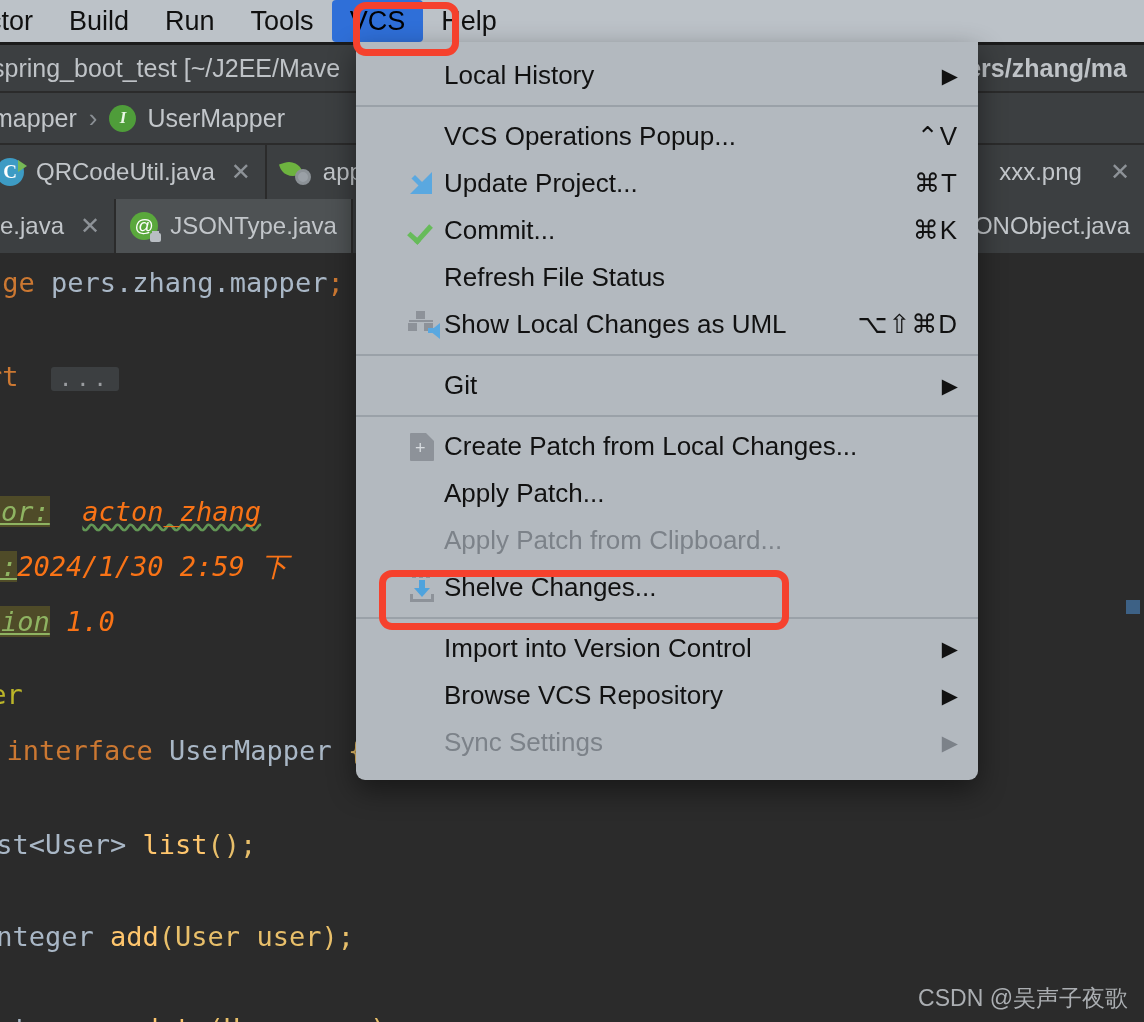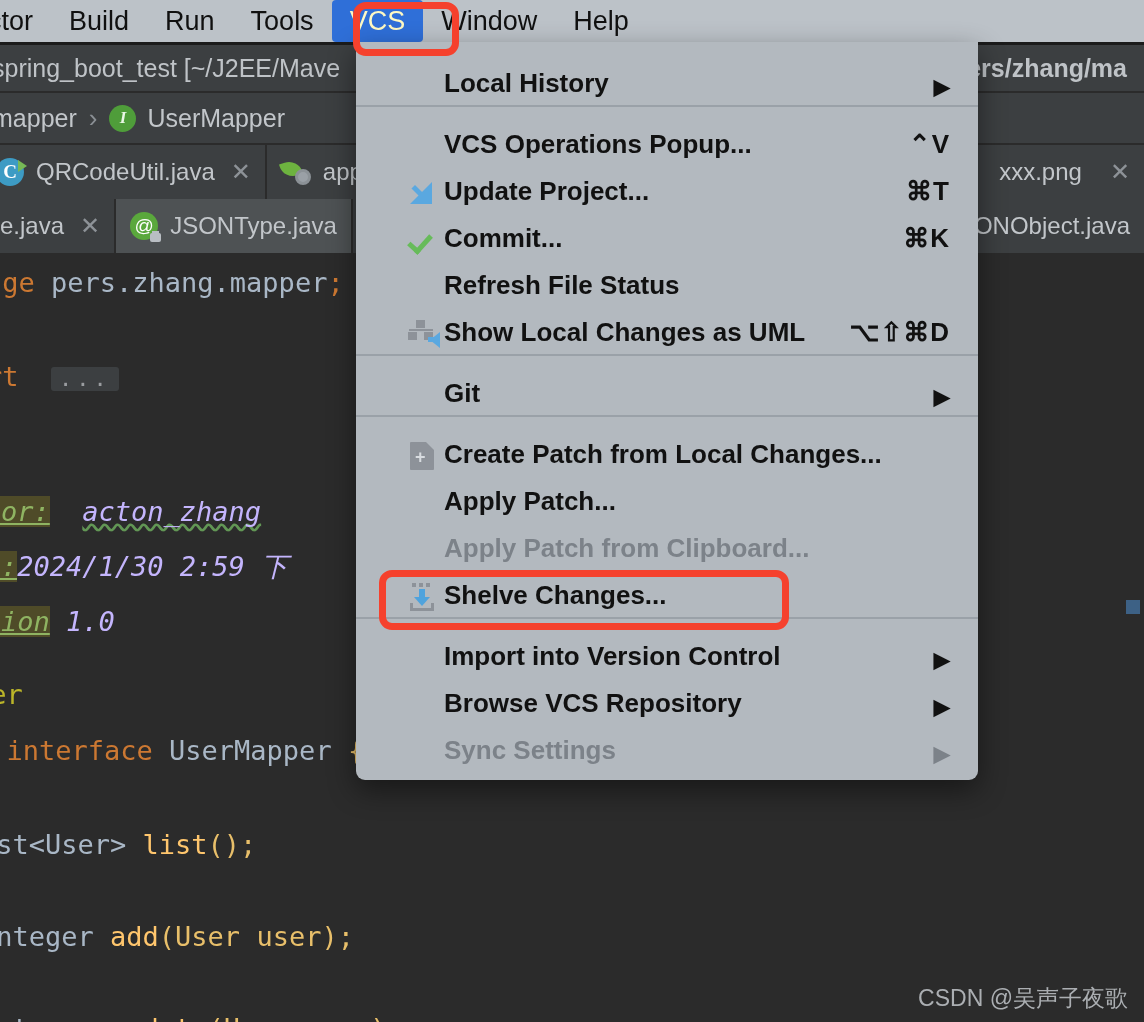"VCS" #menubar .mb-item.active { color: #fef9c3 -> #000000 }
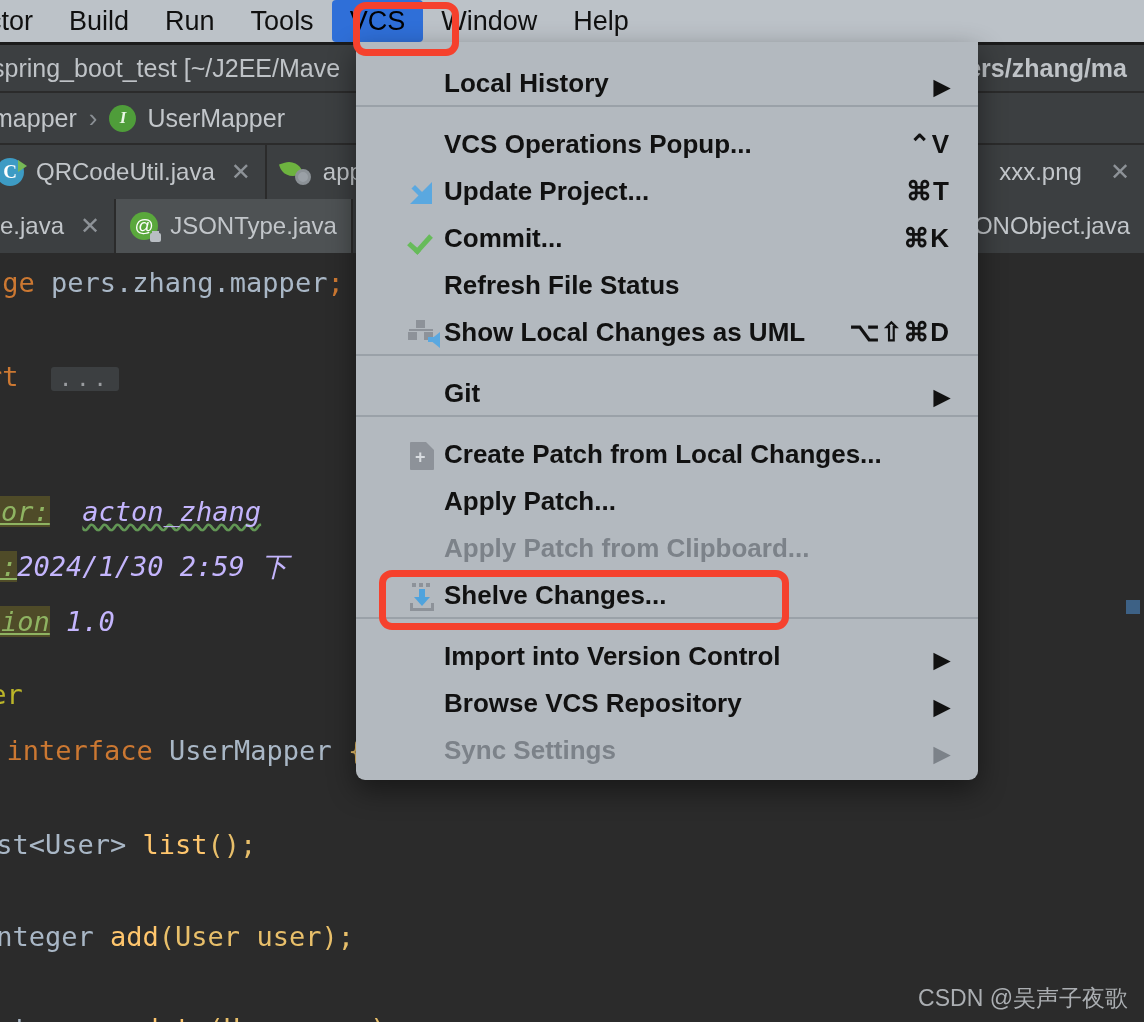"Window" span.mb-item { html: <span>Window</span> -> none }
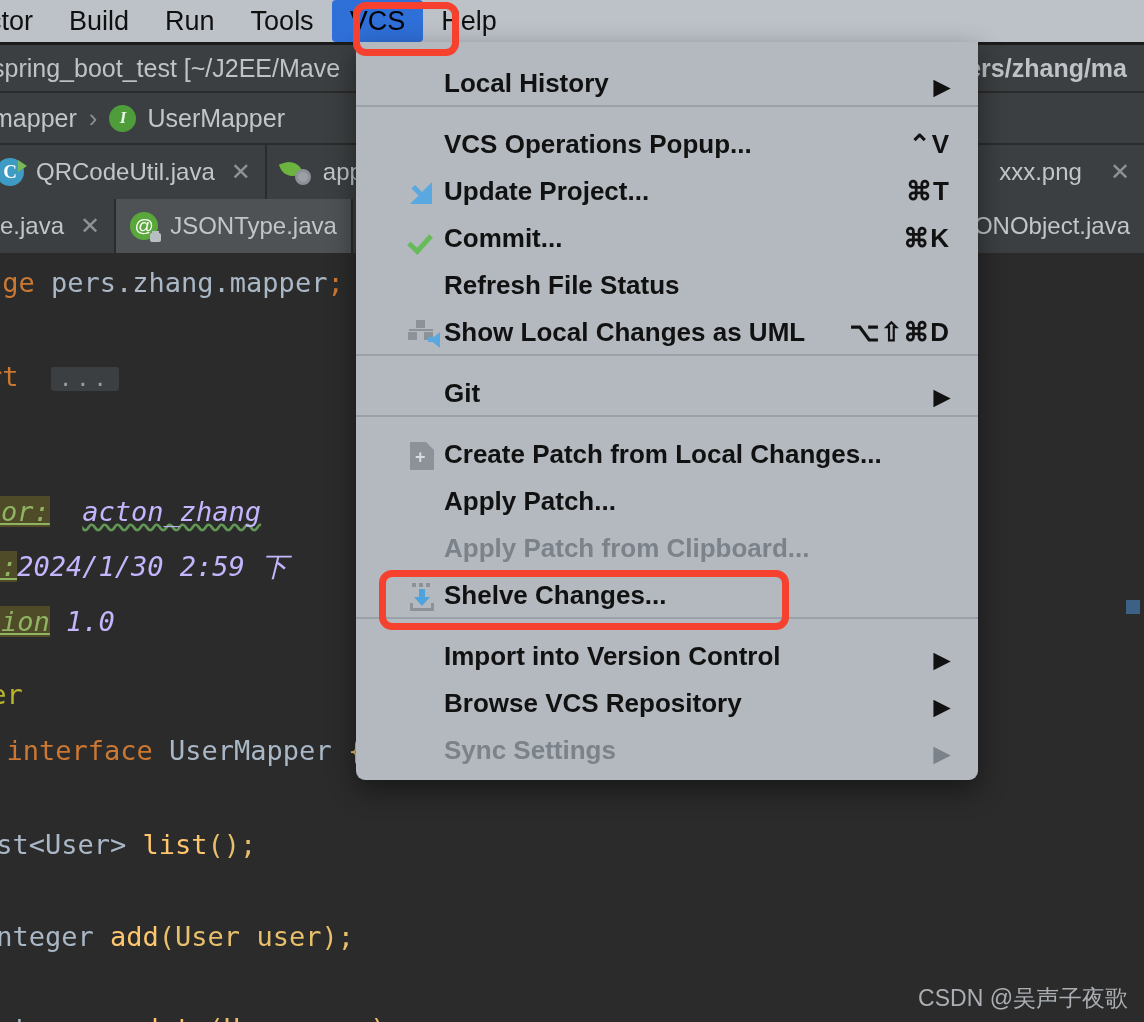"Local History" .mi { align-items: flex-end -> center; font-weight: bold -> none; padding: 0 28px 0 44px -> 0 20px 0 44px }
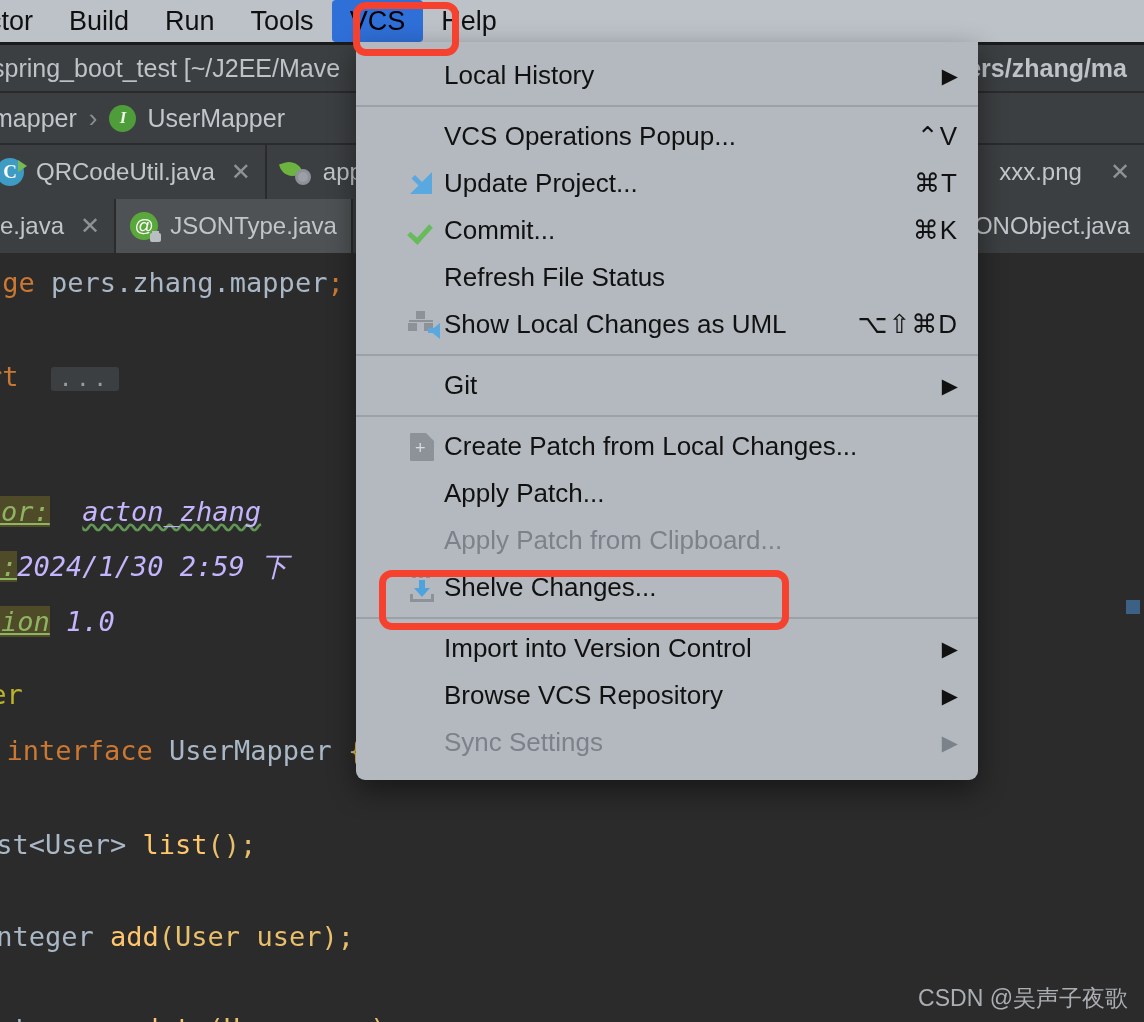"acton_zhang" .cmt-val { color: #c4b5fd -> #f97316 }
